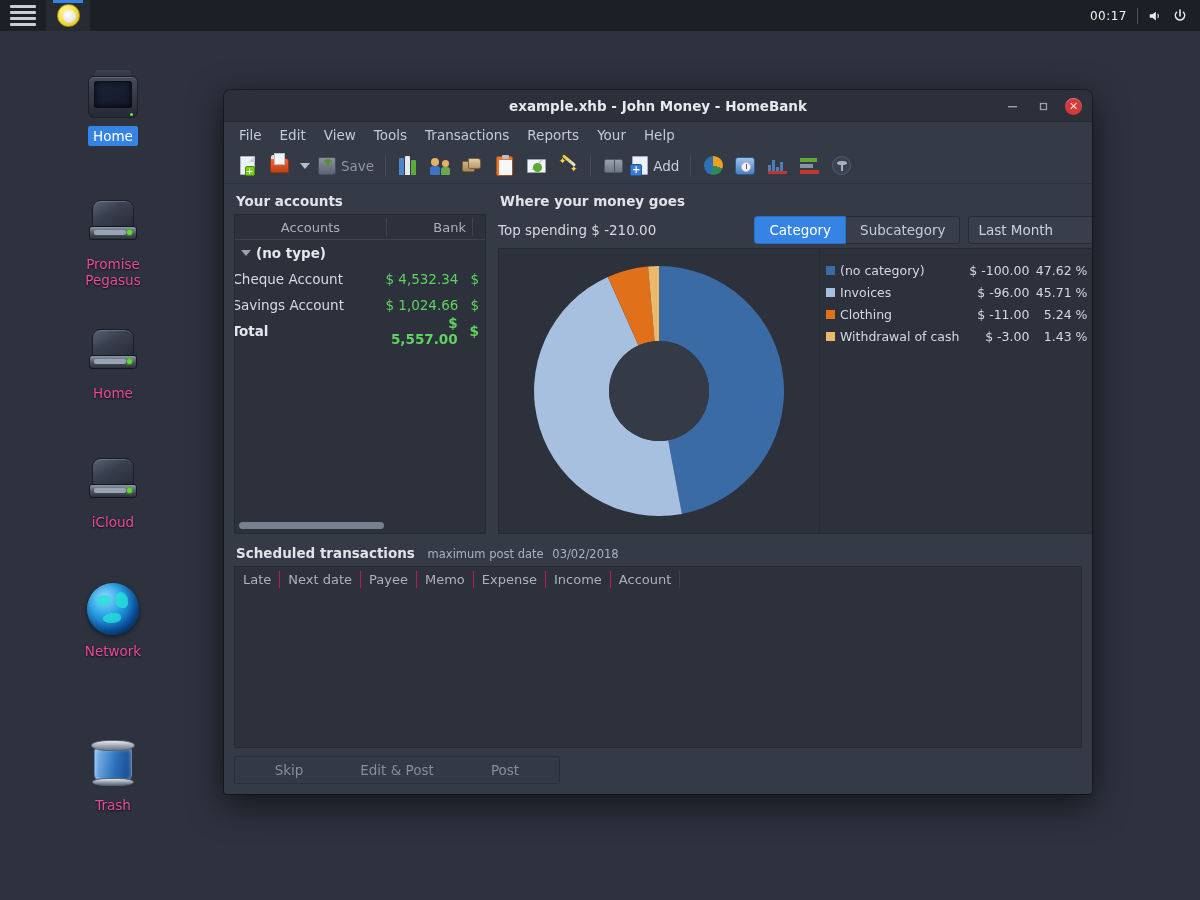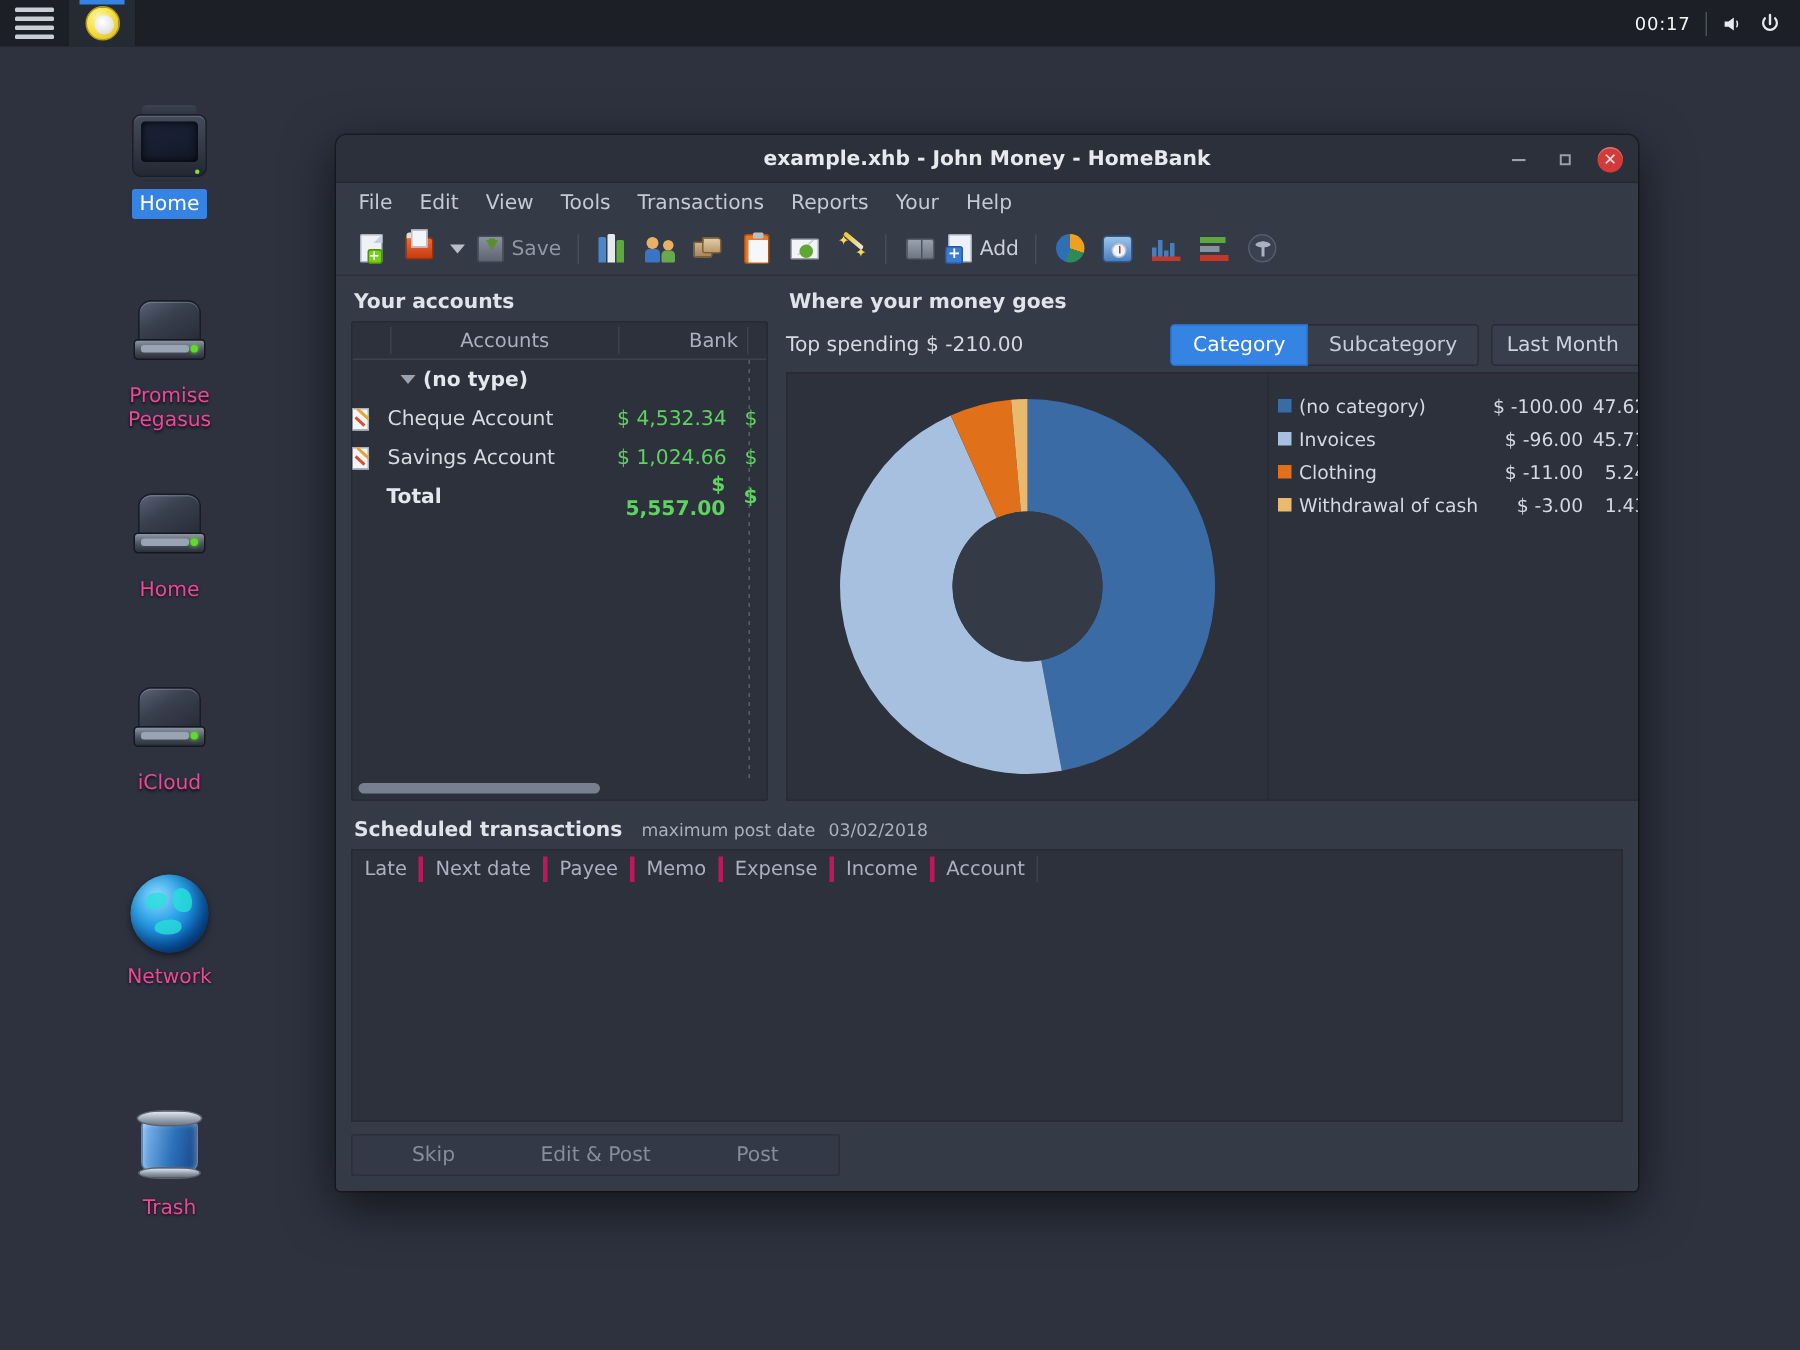"Your accounts" #acct-col { width: 278px -> 252px }
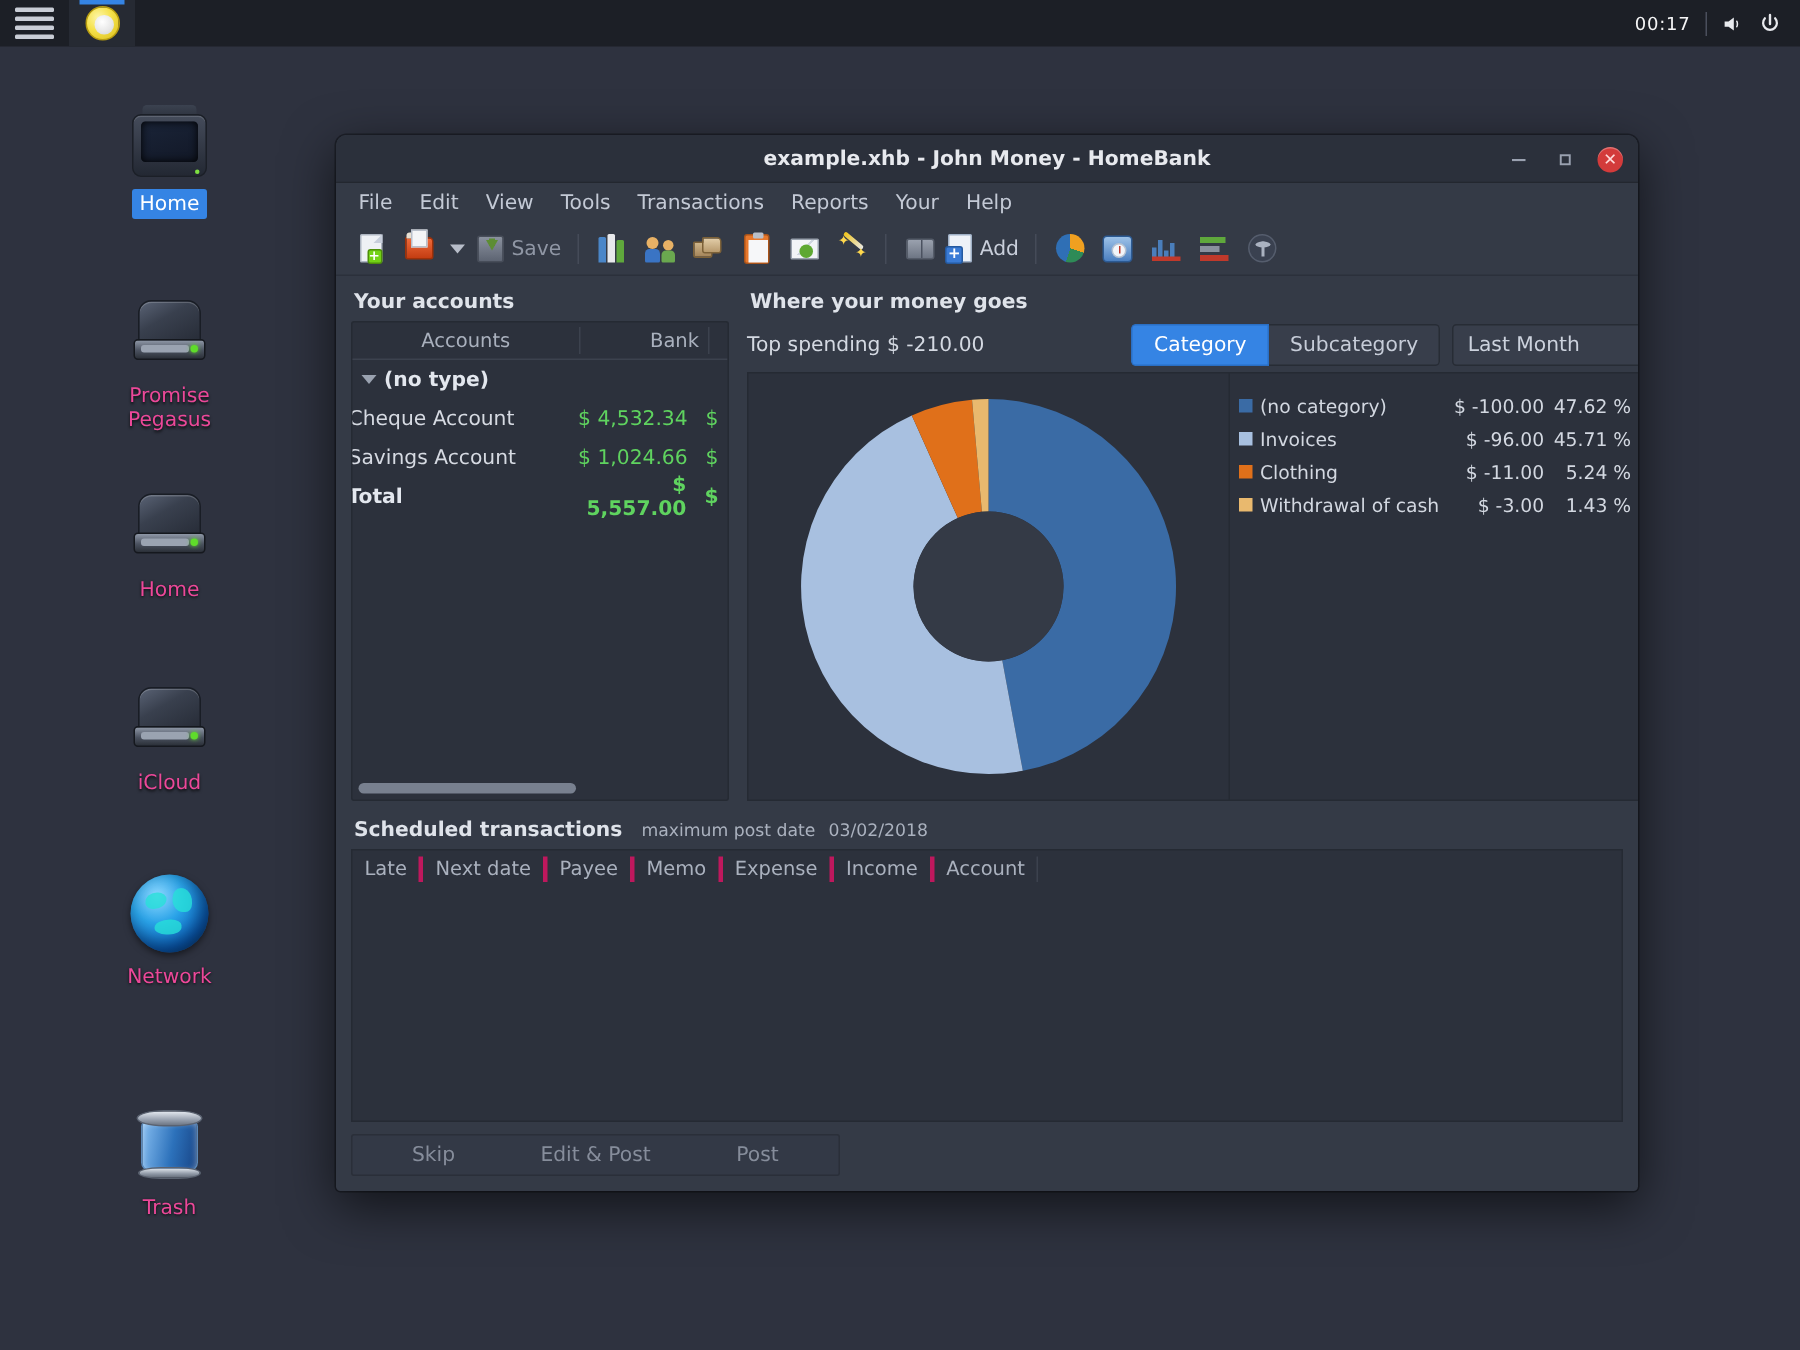"Late" .sh { border-right: 3px solid #be185d -> 1px solid #be185d }
